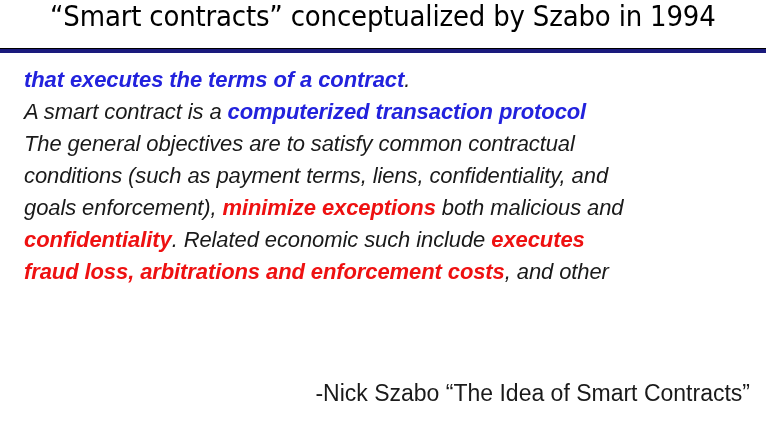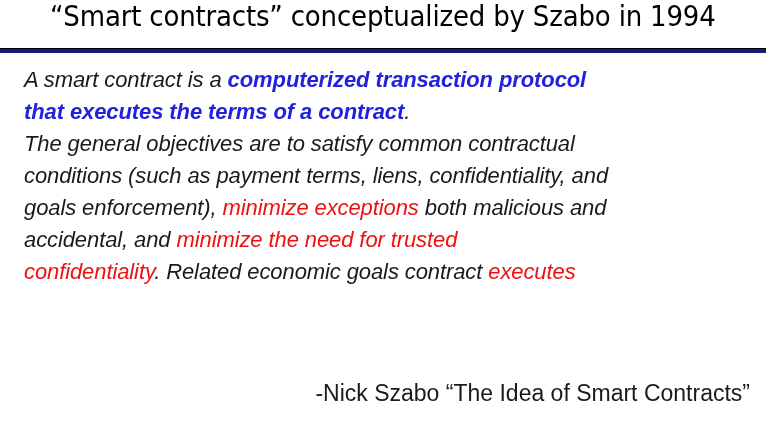"A smart contract is a" div.body-line { order: before "that executes the terms of" -> after "that executes the terms of" }
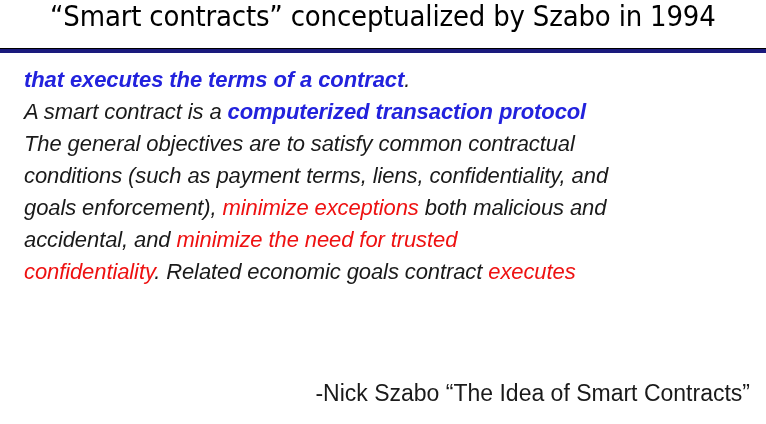"minimize exceptions" .em-red { font-weight: normal -> bold }
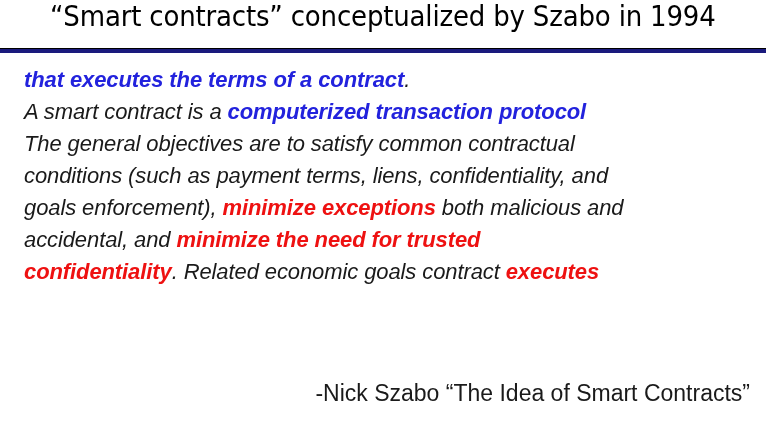"accidental, and minimize the need" div.body-line { html: <div><span>accidental, and </span><span>minimize the need for trusted</span></div> -> none }
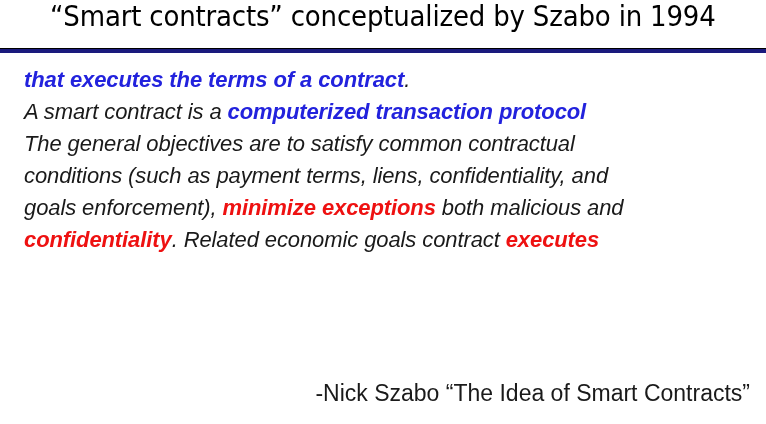". Related economic goals contract" span { text: goals contract -> such include }
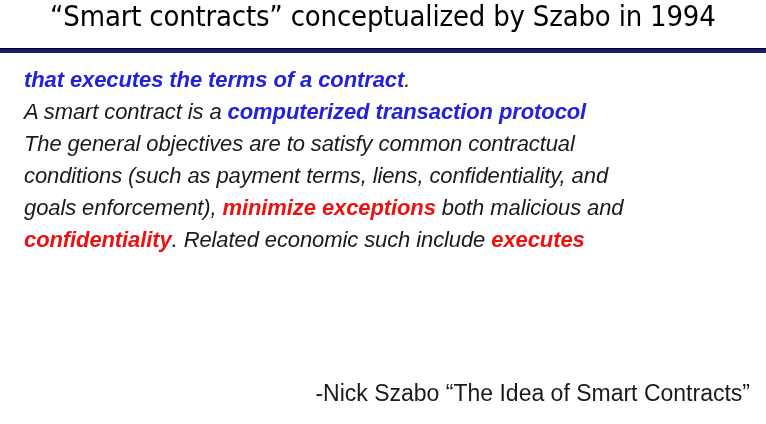"fraud loss, arbitrations and enforcement" div.body-line { html: none -> <div><span>fraud loss, arbitrations and enforcement costs</span><span>, and other</span></div> }
